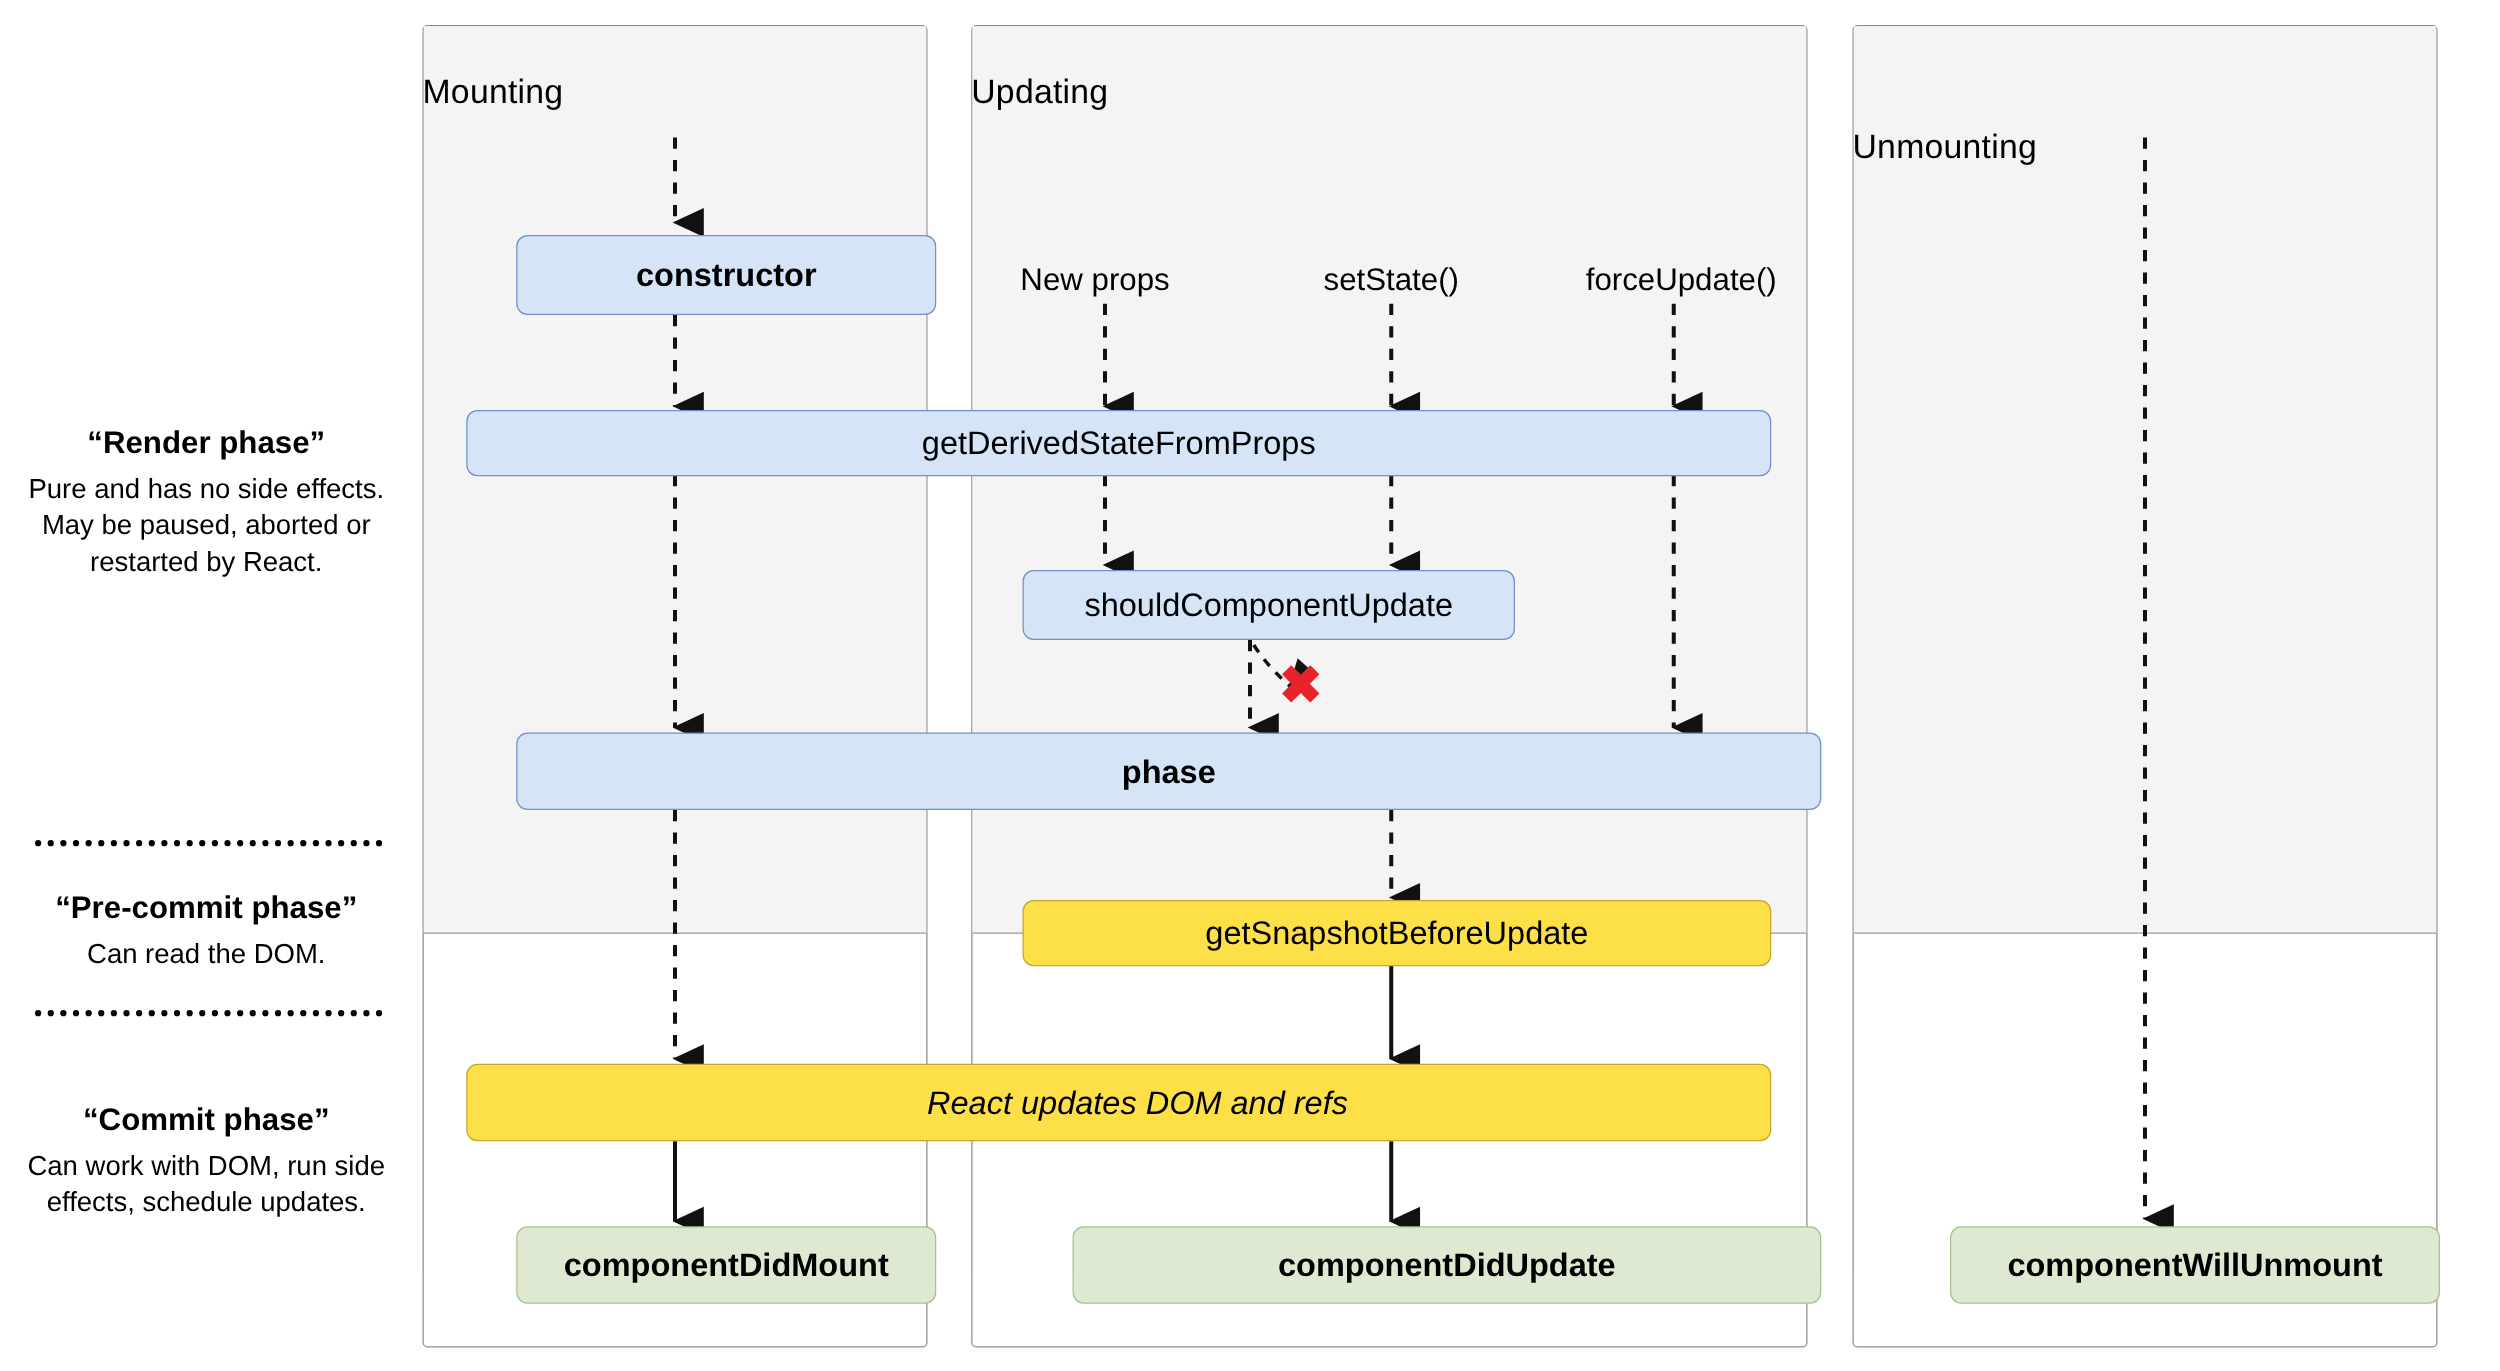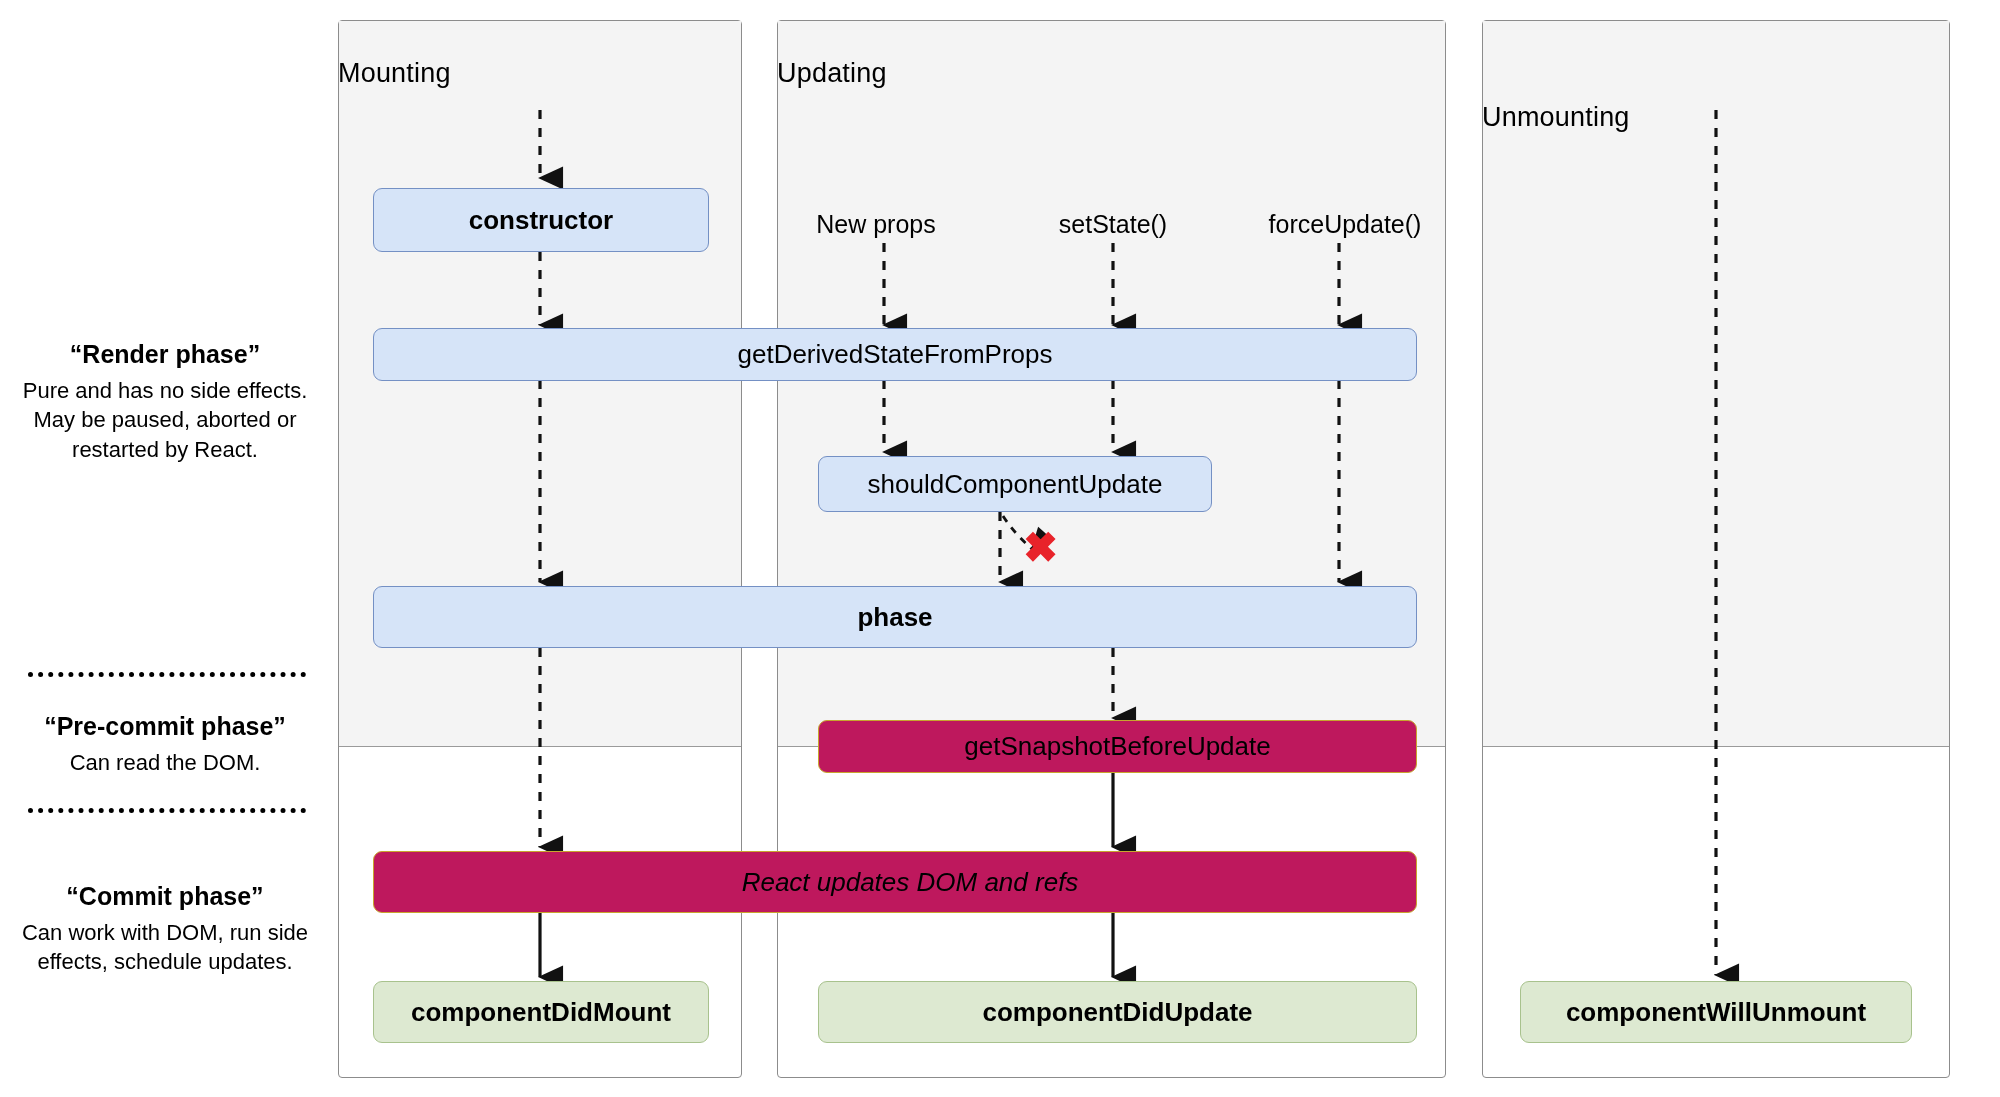"constructor" .box.bold { margin-left: none -> 40px }
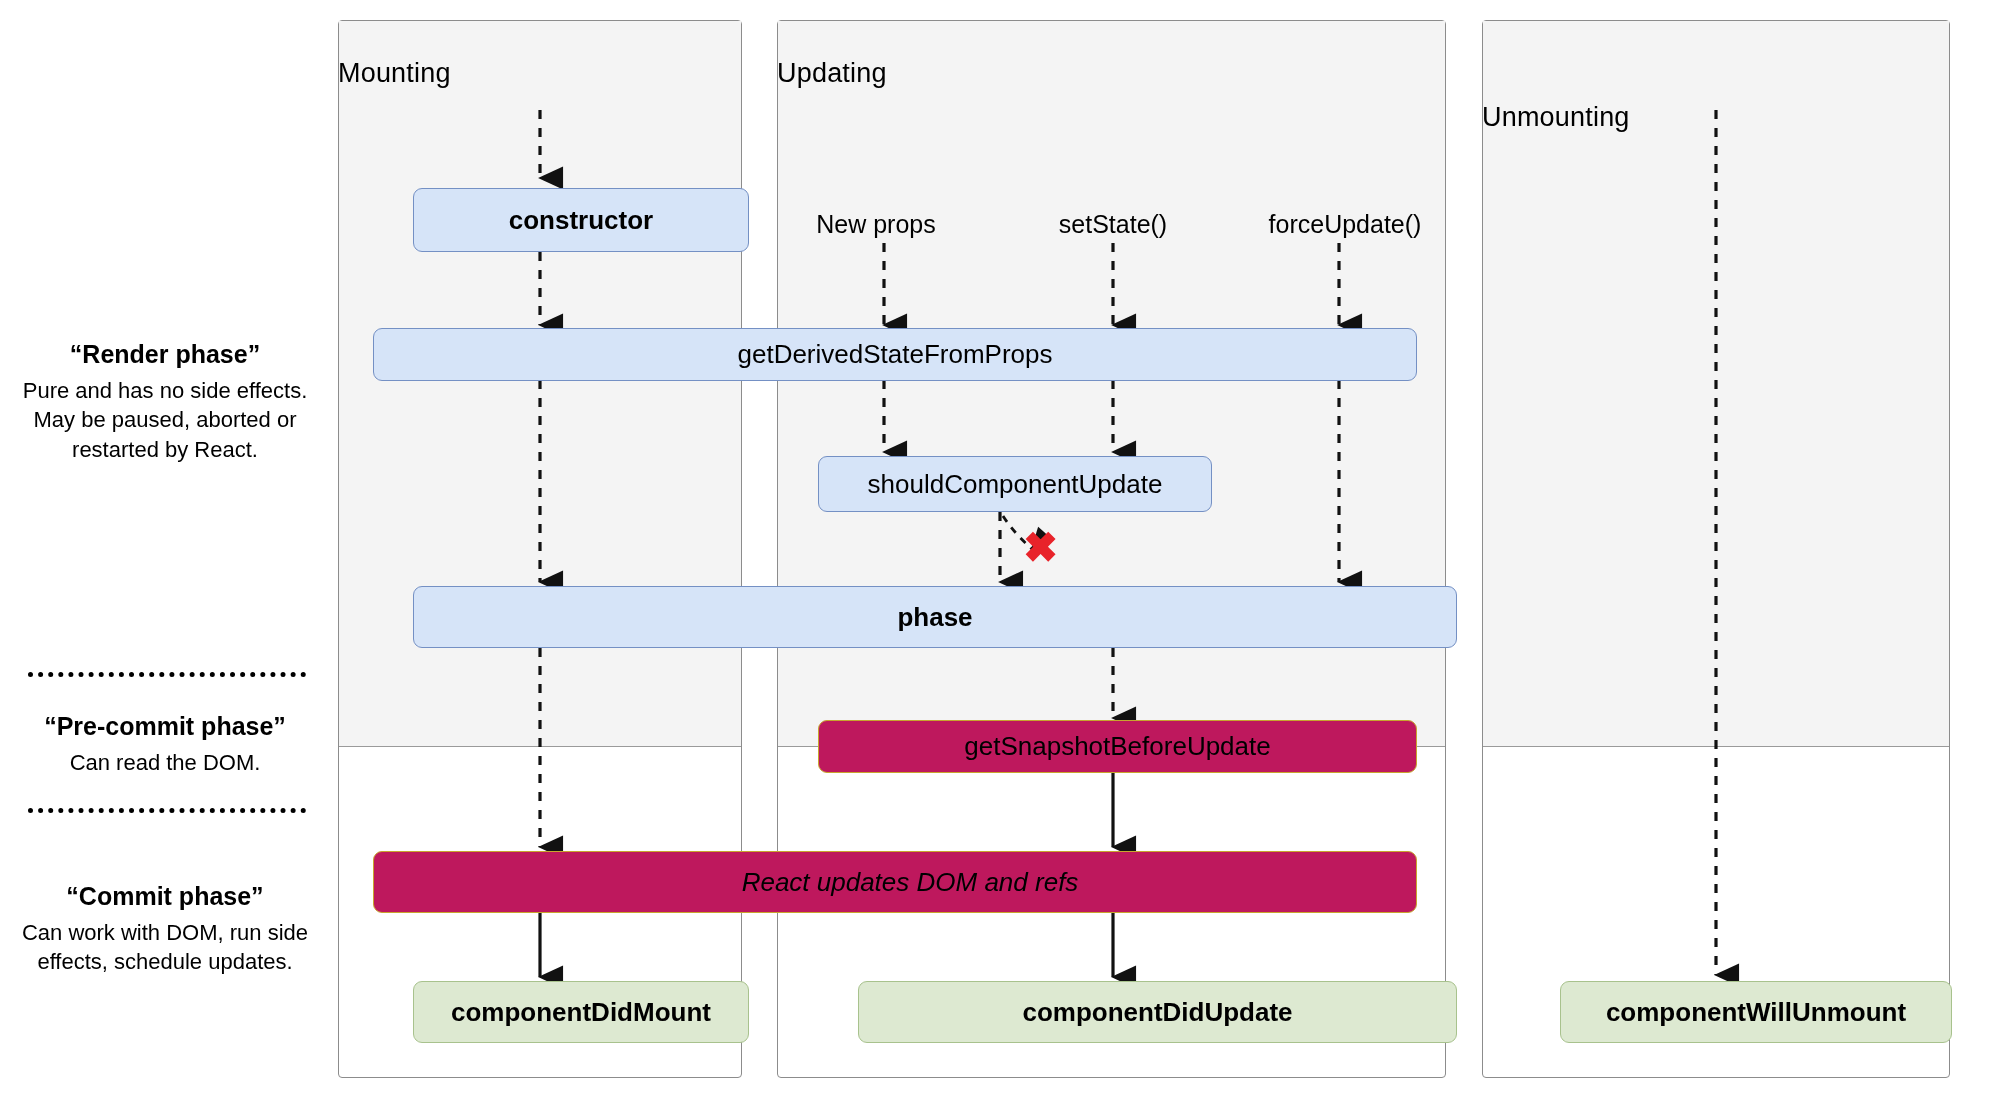"getSnapshotBeforeUpdate" .box.yellow { background: #be185d -> #fde047 }
